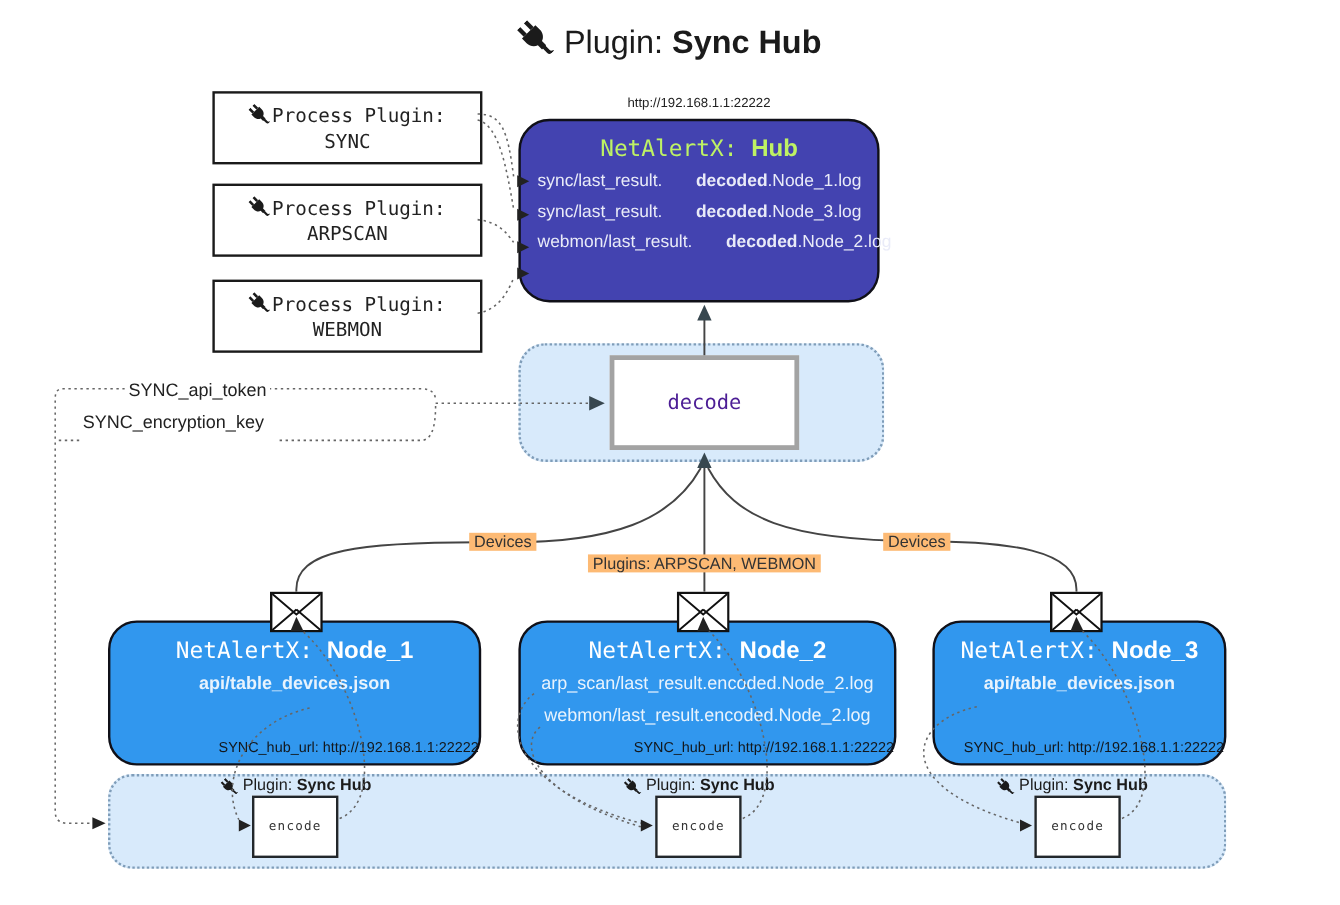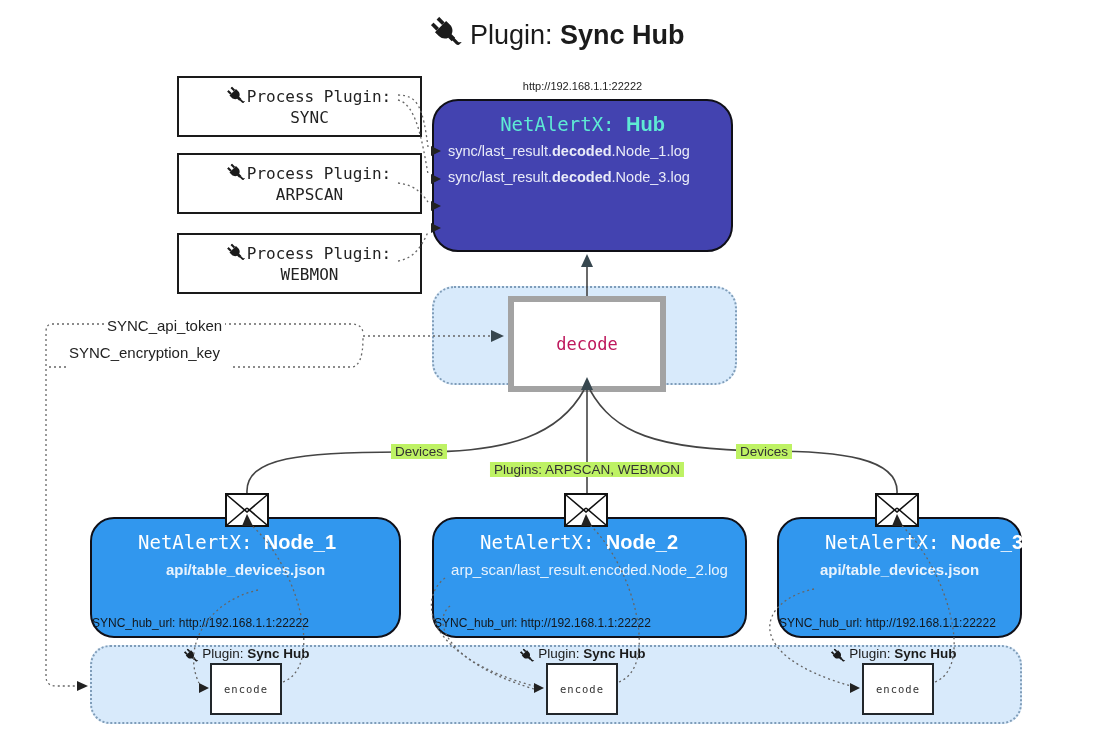"Process Plugin:" .proc-box { padding-left: 20px -> none }
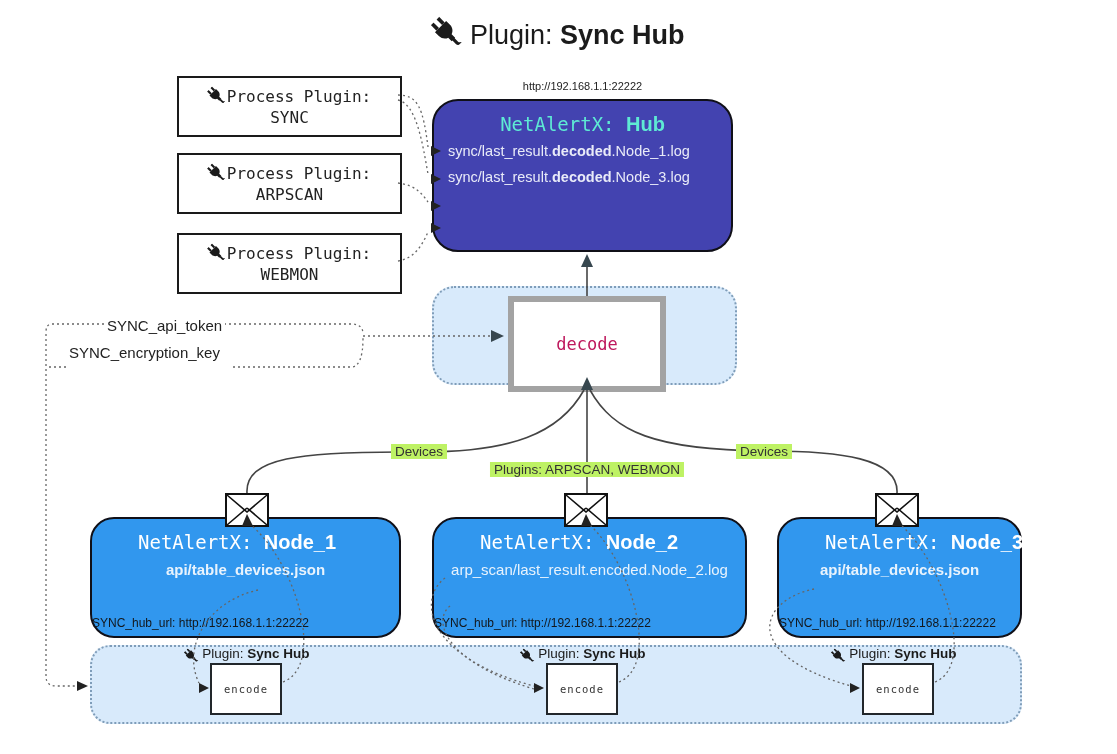"NetAlertX: Hub" #hub-box .hub-title { color: #5eead4 -> #bef264 }
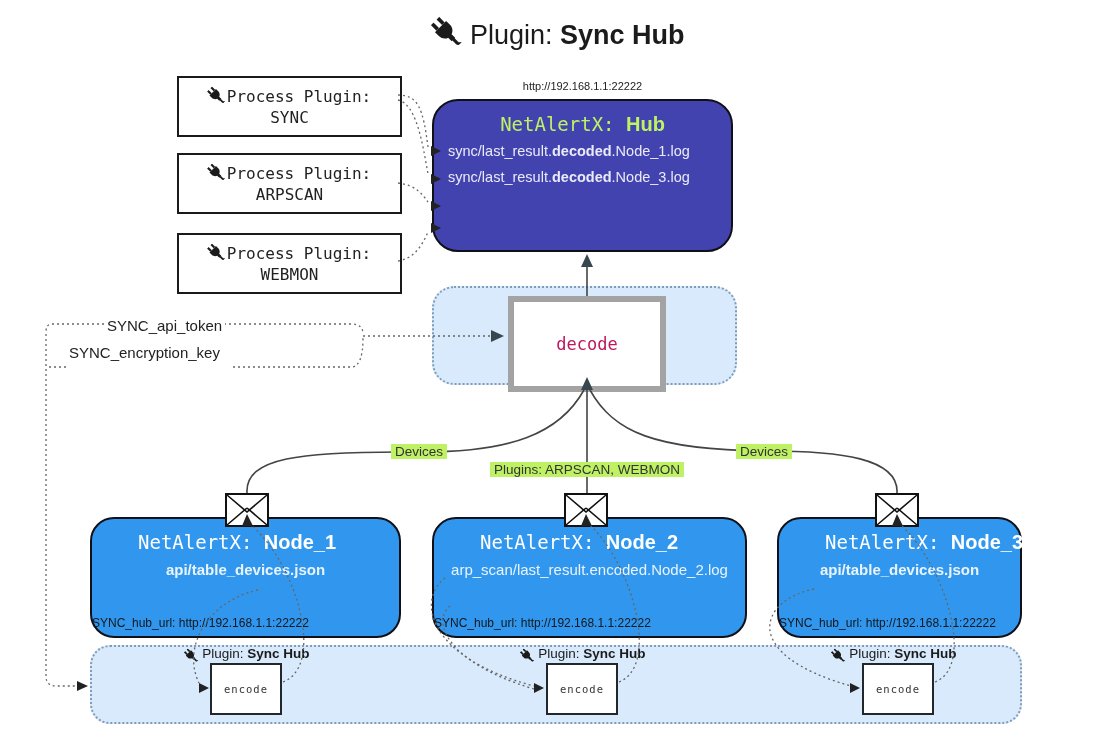"decoded" .hub-log b { margin-left: none -> 28px }
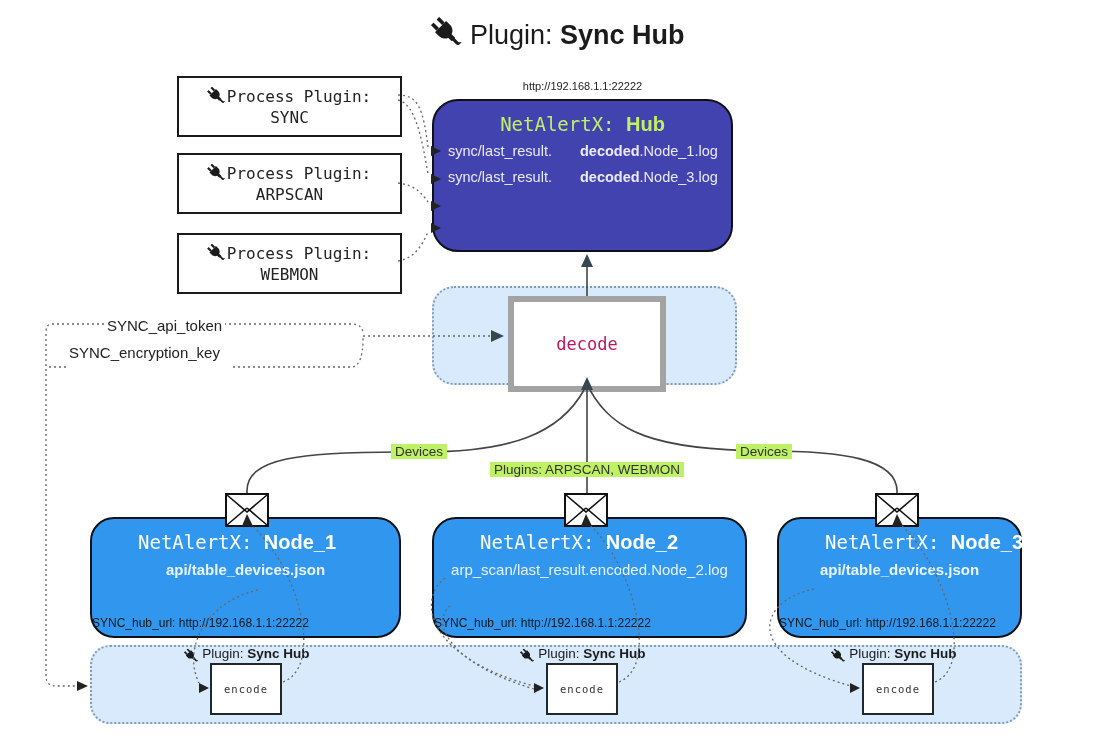"webmon/last_result. decoded.Node_2.log" div.hub-log { html: none -> <div><span>webmon/last_result.</span><b>decoded</b><span>.Node_2.log</span></div> }
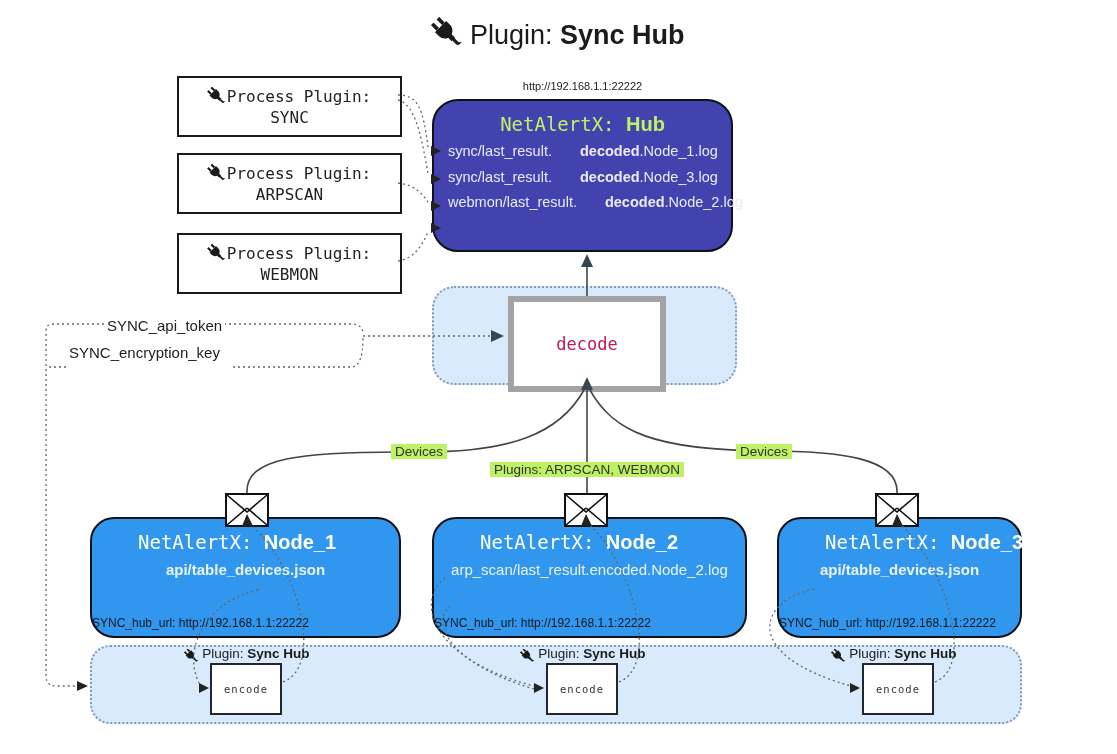"decode" #decode-box { border: 6px solid #a3a3a3 -> 4px solid #a3a3a3; color: #be185d -> #4c1d95; height: 96px -> 79px }
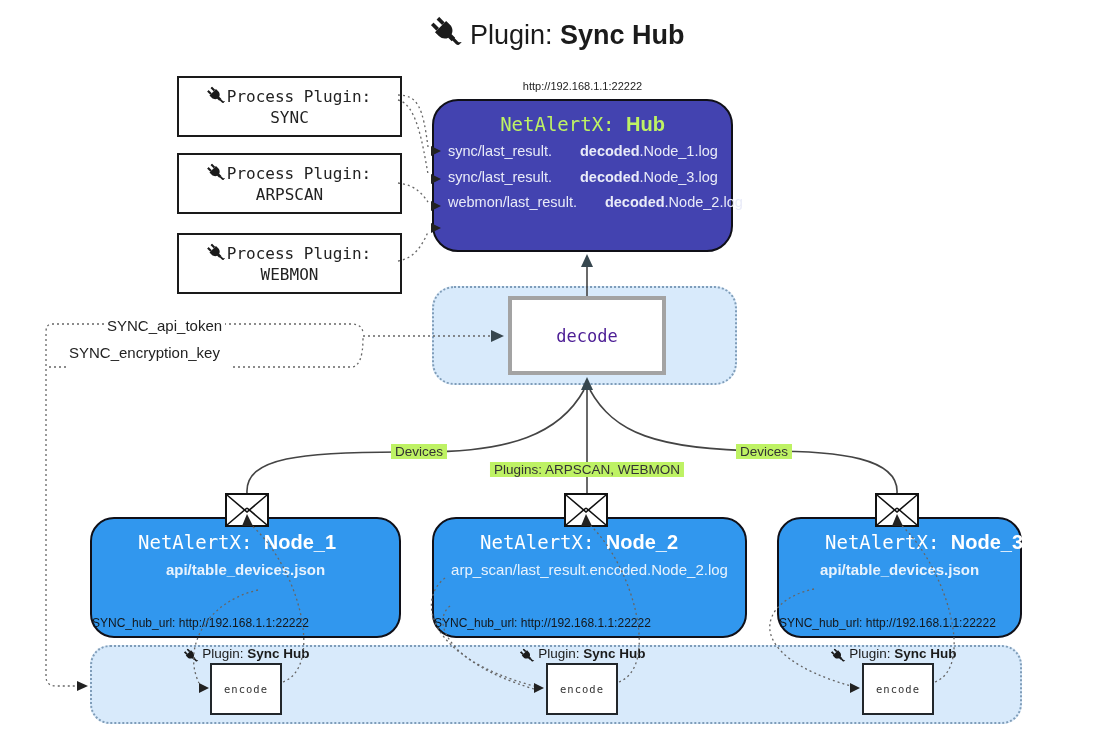"Devices" .edge-label { background: #bef264 -> #fdba74 }
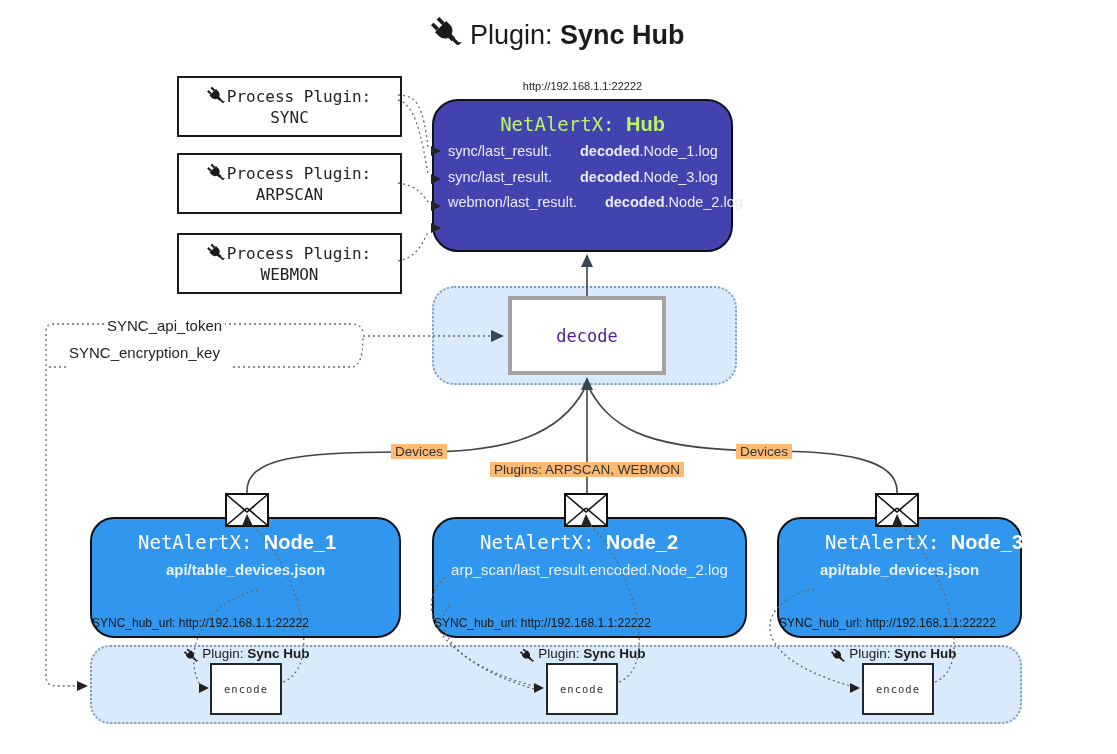"NetAlertX: Node_1" .node-title { padding-left: 46px -> none; text-align: left -> center }
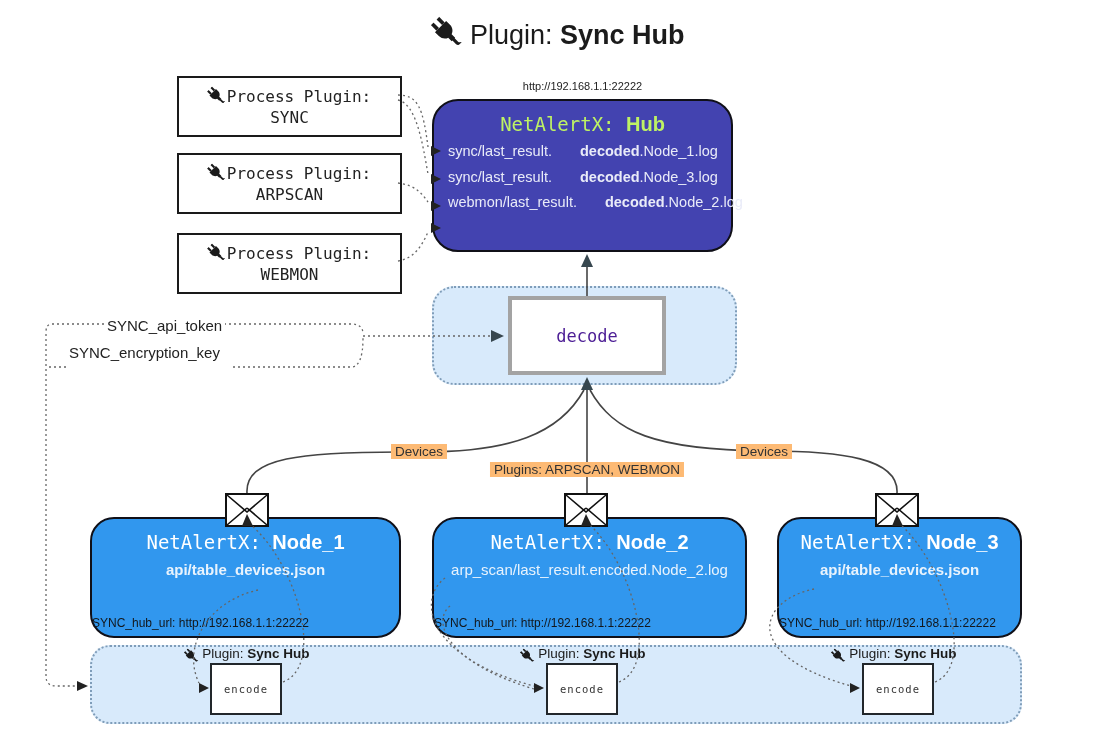"webmon/last_result.encoded.Node_2.log" div.node-file { html: none -> <div>webmon/last_result.encoded.Node_2.log</div> }
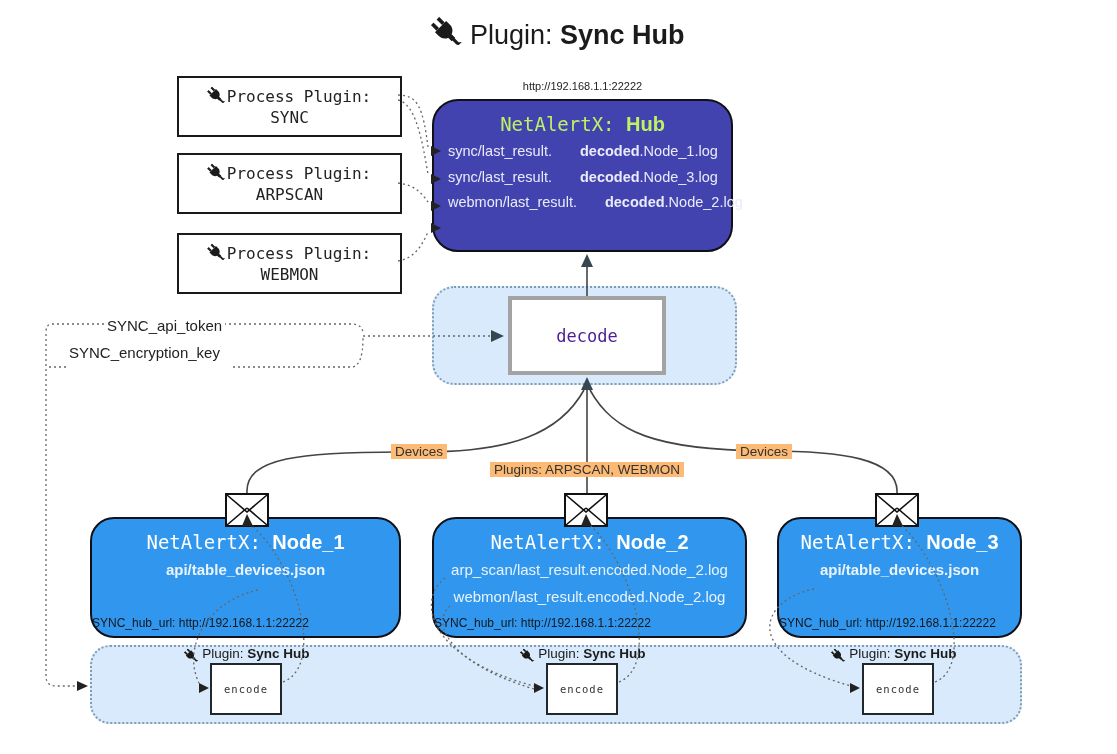"SYNC_hub_url: http://192.168.1.1:22222" .node-huburl { text-align: left -> right }
